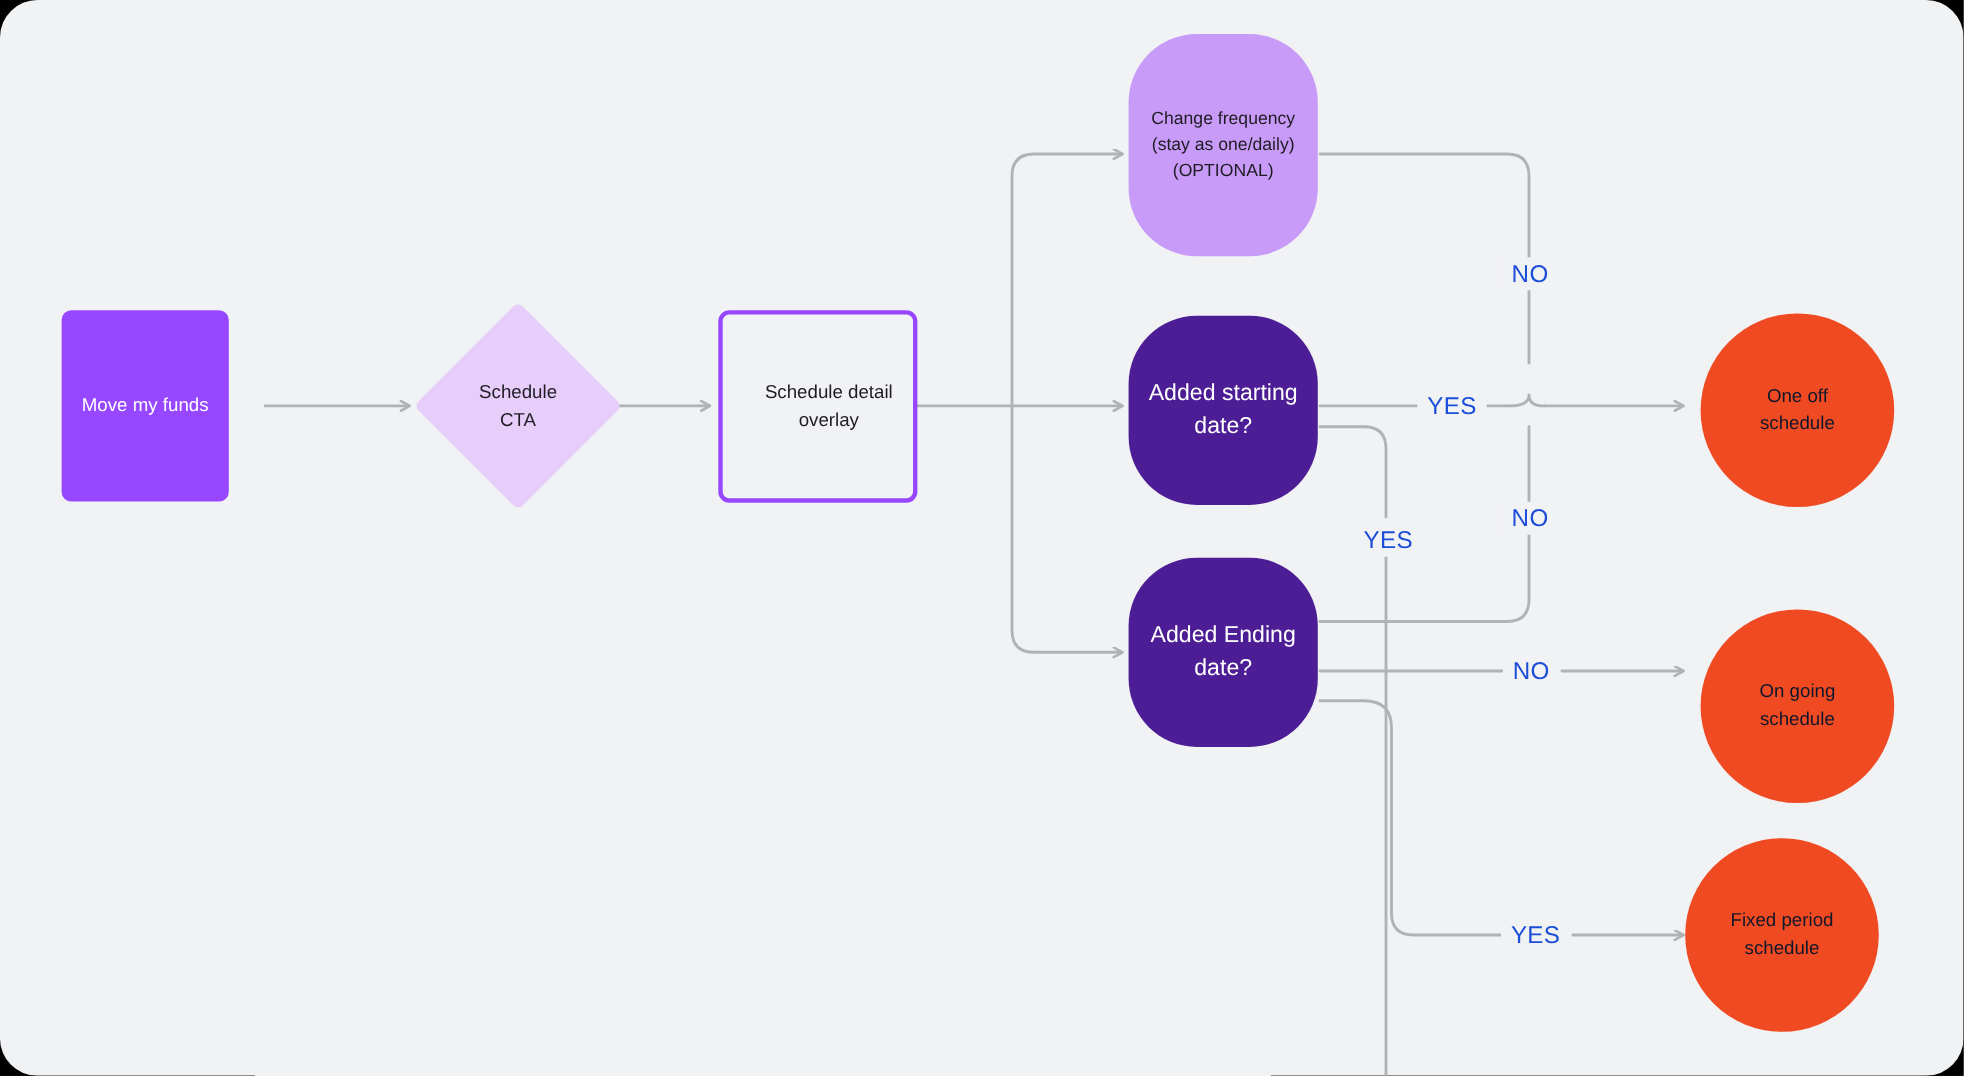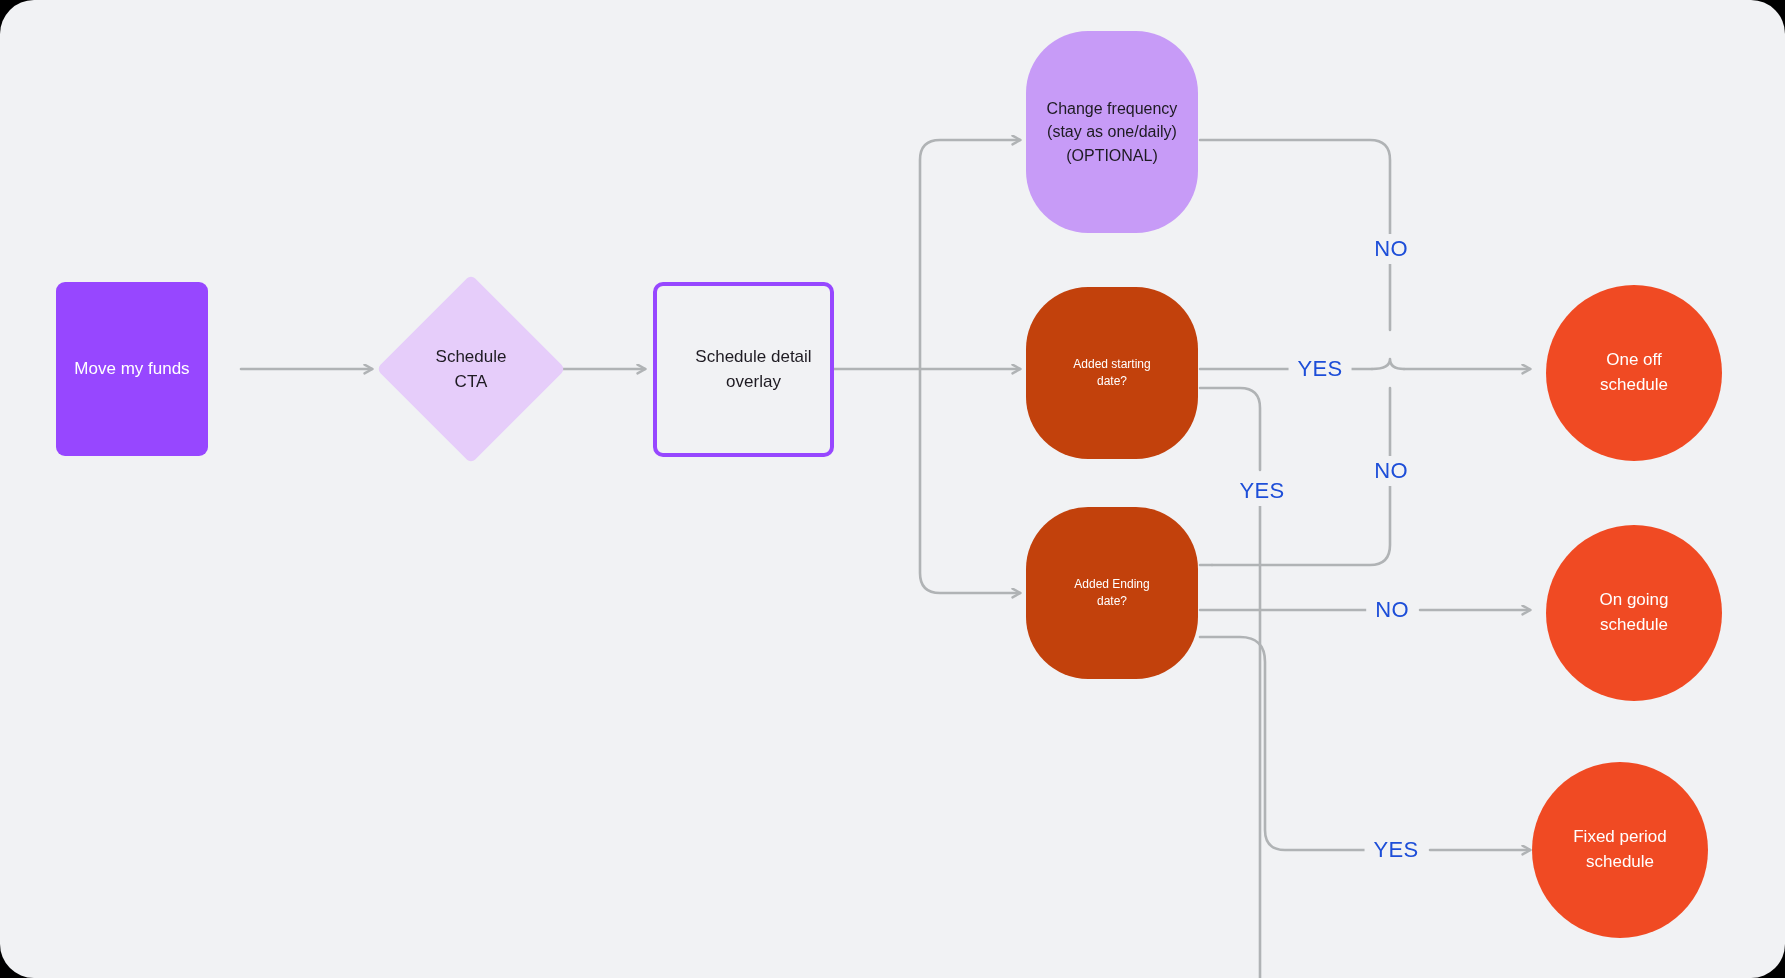"Added starting" .n-blob { background: #c2410c -> #4c1d95; font-size: 12px -> 21px }
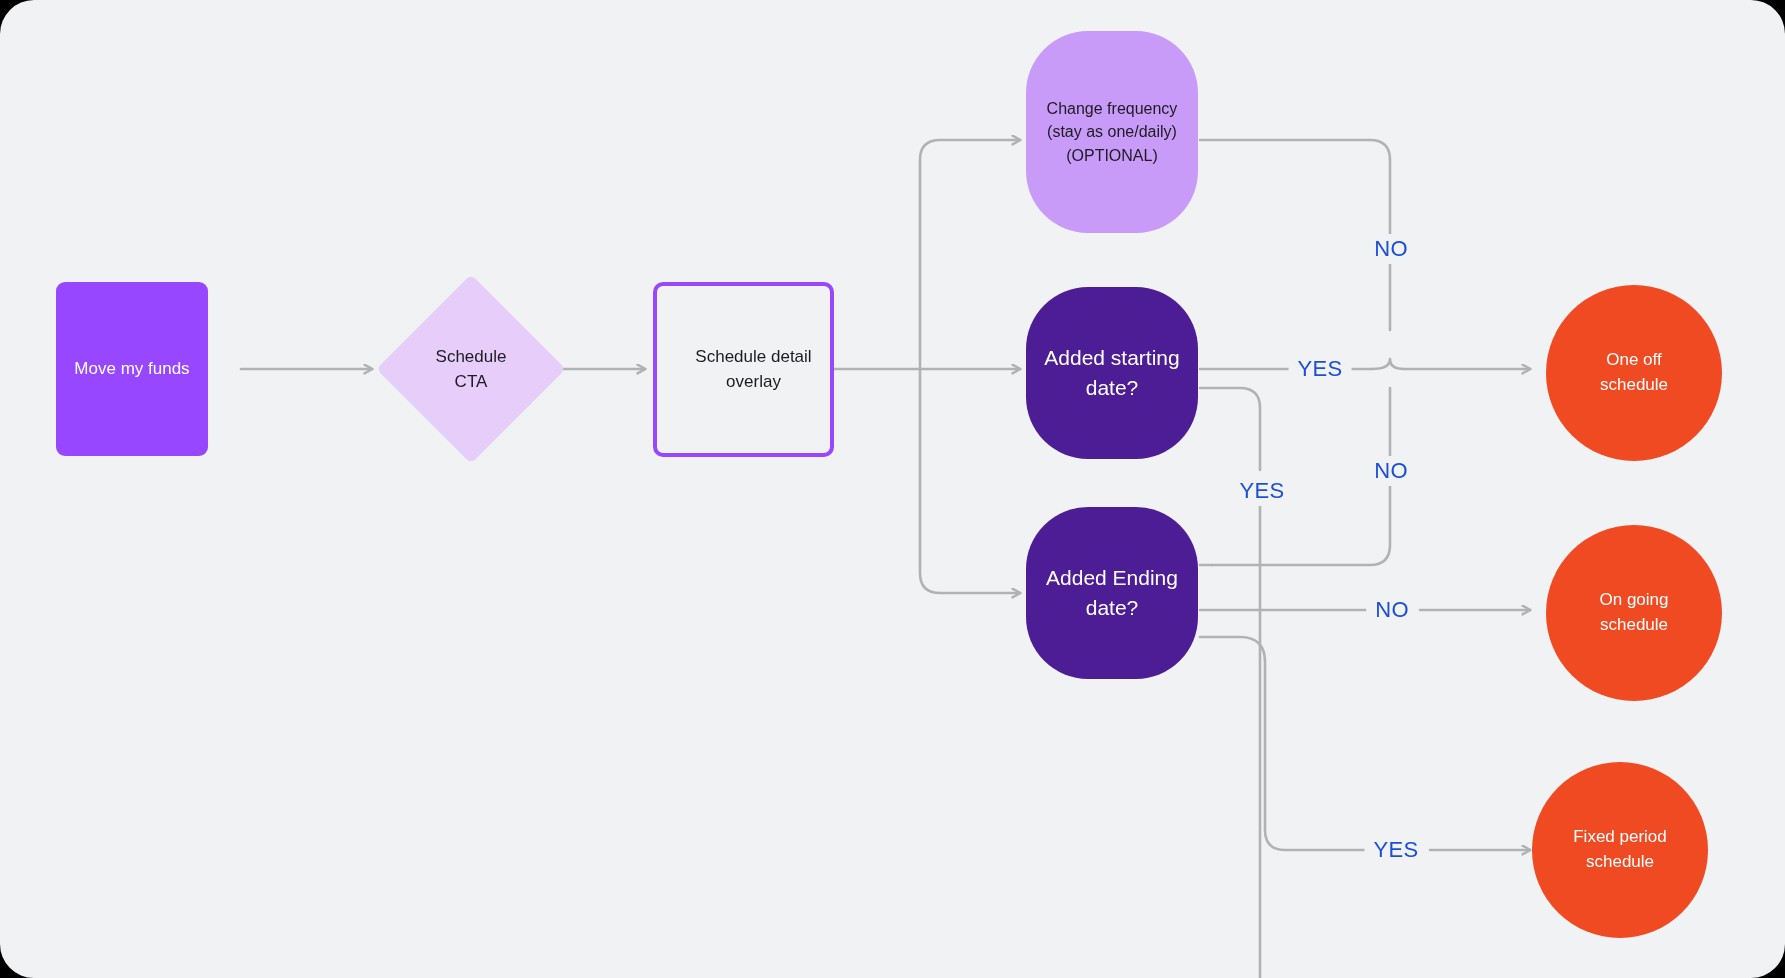"One off" .n-circle { color: #ffffff -> #0f172a }
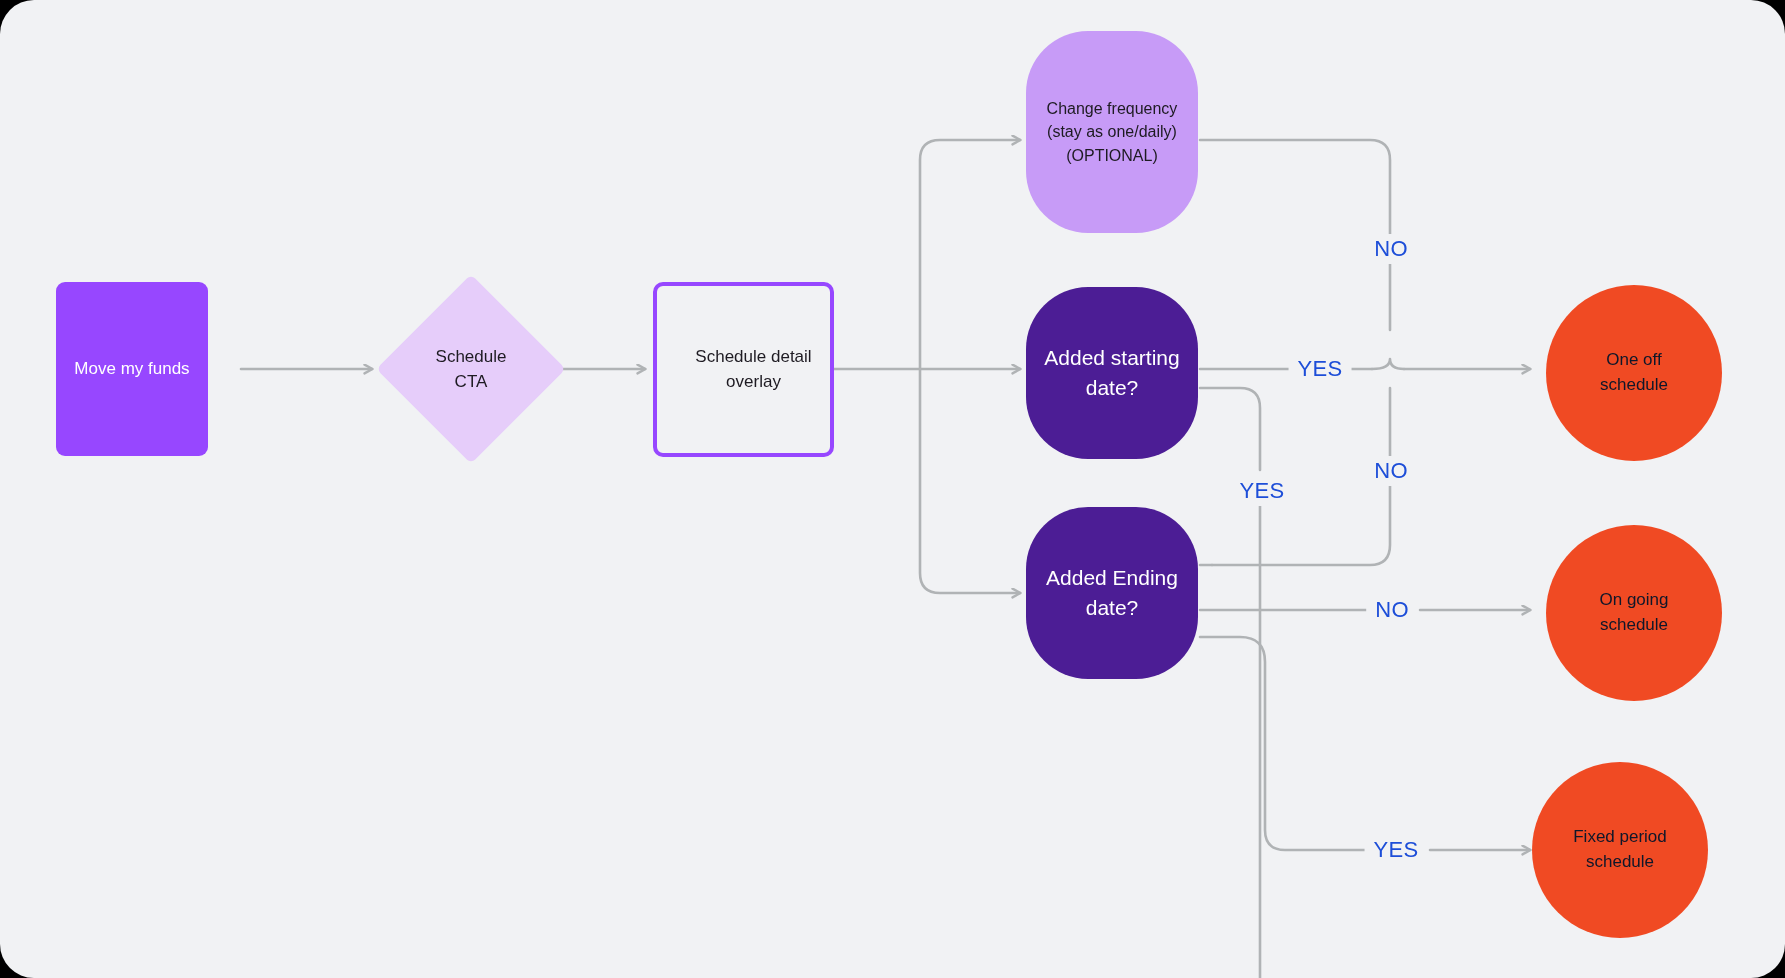"On going" div.node { top: 525px -> 554px }
